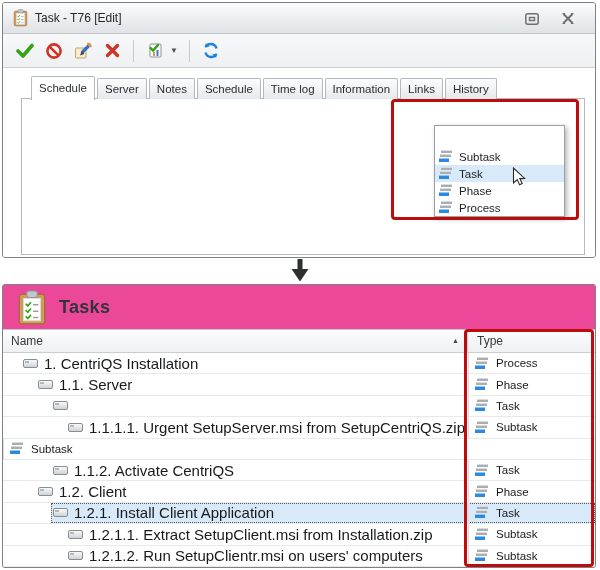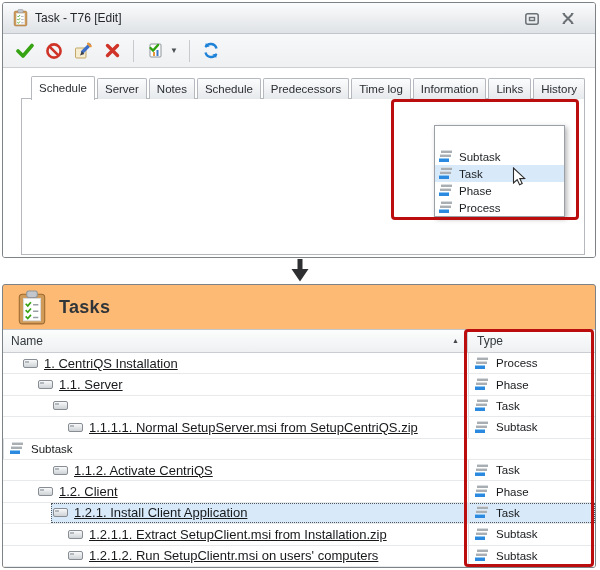"Predecessors" div.tab { html: <div><span>Predecessors</span></div> -> none }
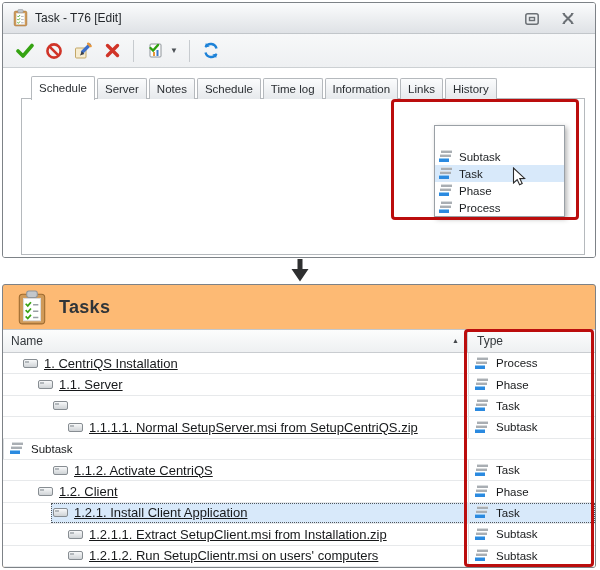"Tasks" #tasks { background: #fdba74 -> #ec4899 }
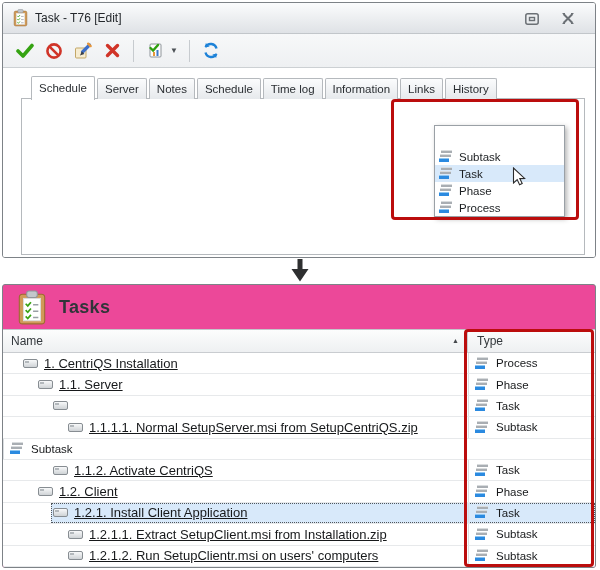"1. CentriQS Installation" .rowtext { font-size: 13px -> 15px; text-decoration: underline -> none }
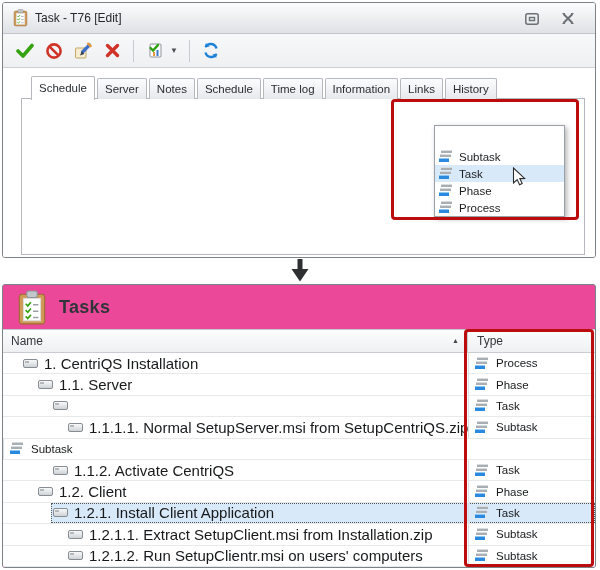"1.1.1.1. Normal SetupServer.msi from" span.rowtext { text: Normal -> Urgent }
